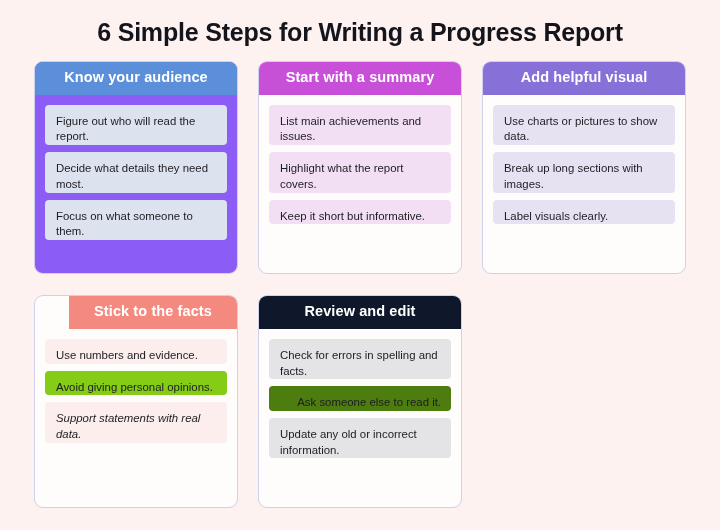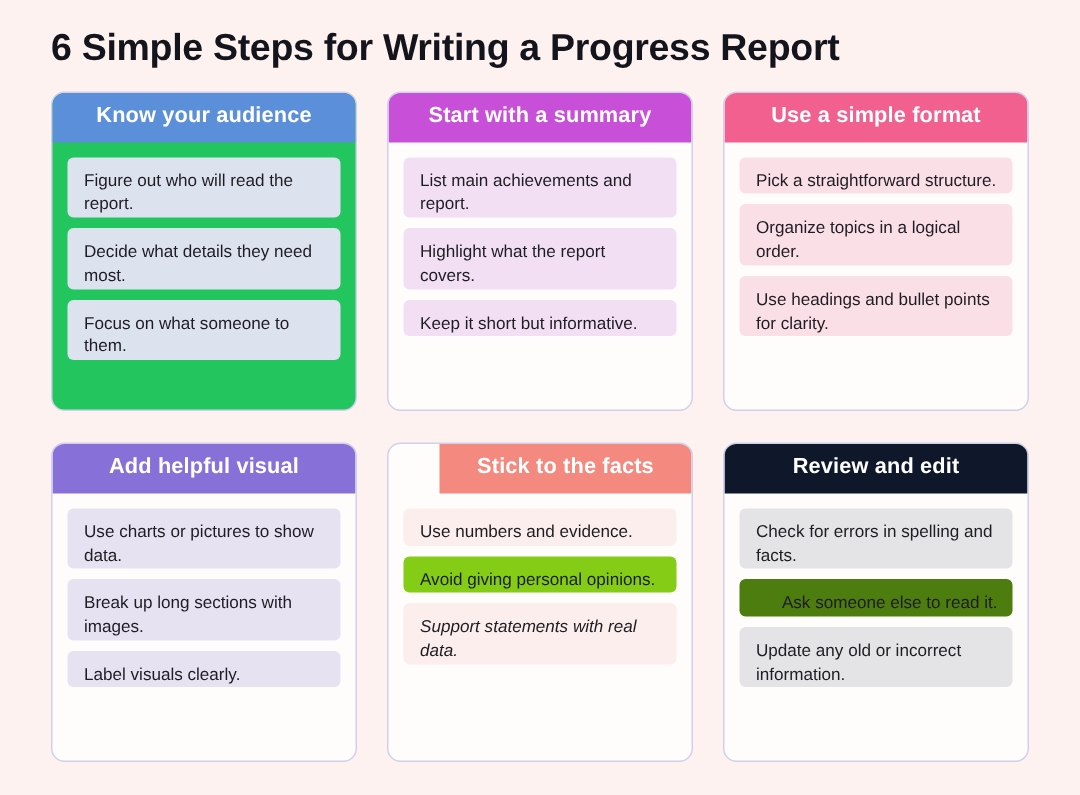"6 Simple Steps for Writing" .page-title { text-align: none -> center }
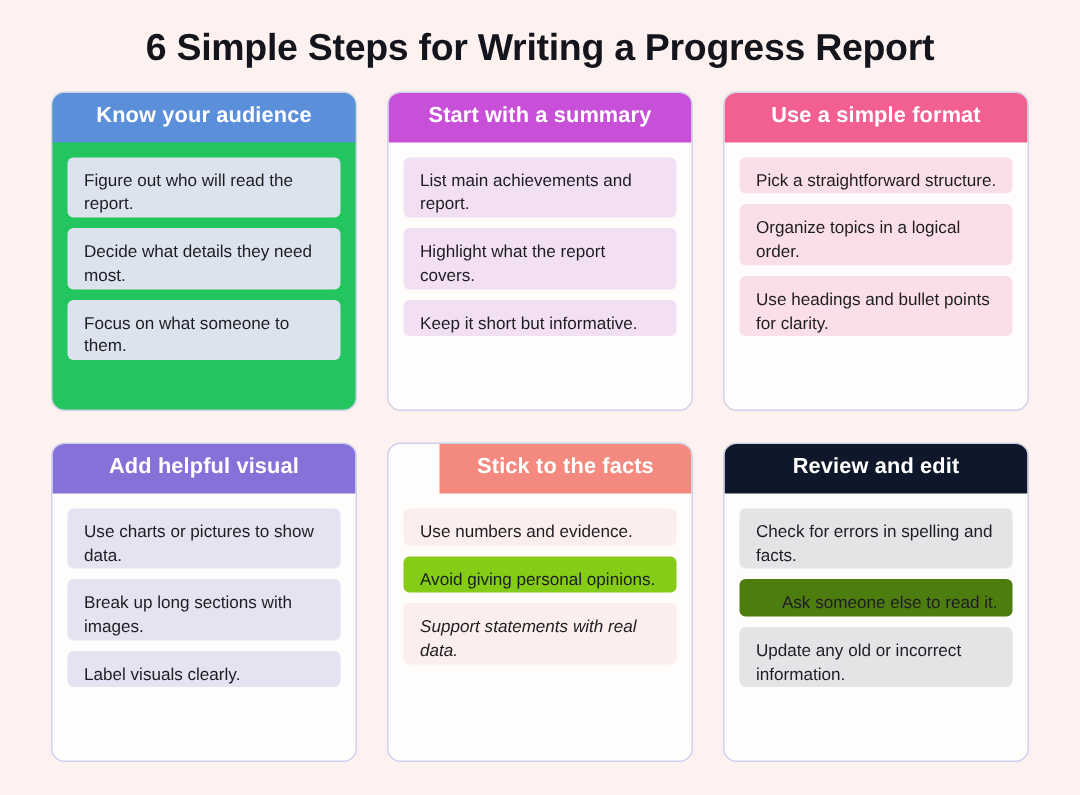"Know your audience" div.card { background: #22c55e -> #8b5cf6 }
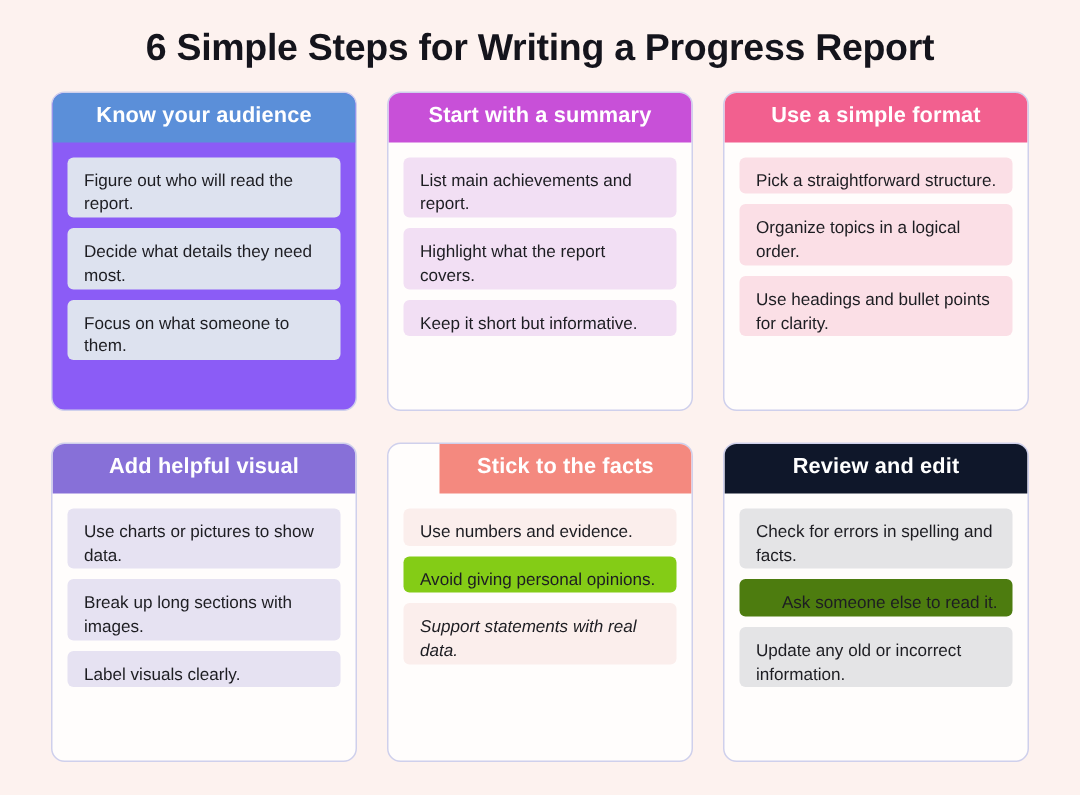"Use a simple format" div.card { html: <div> <div>Use a simple format</div> <div> <div>Pick a straightforward structure.</div> <div>Organize topics in a logical order.</div> <div>Use headings and bullet points for clarity.</div> </div> </div> -> none }
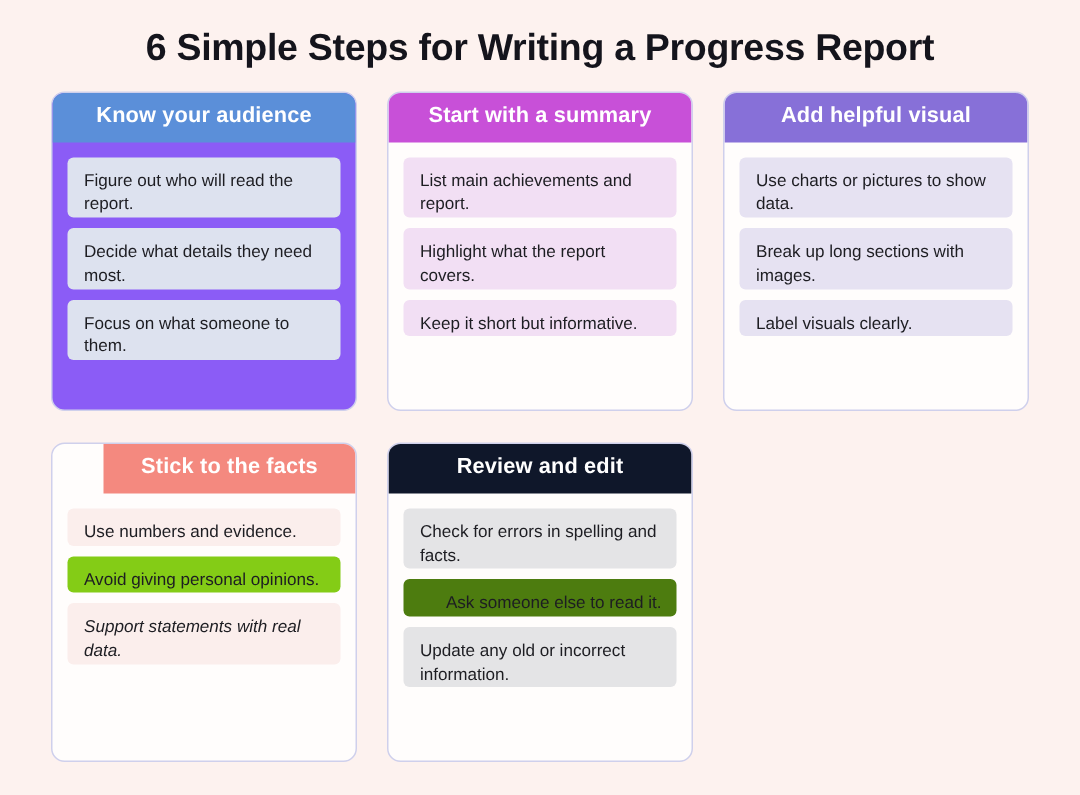"List main achievements and report." div.card-item { text: report -> issues }
